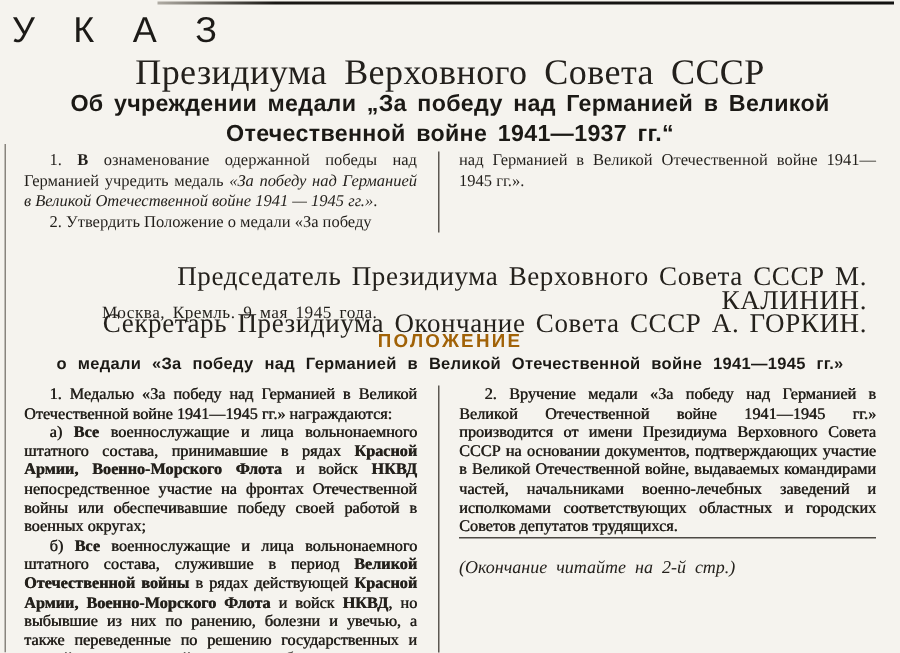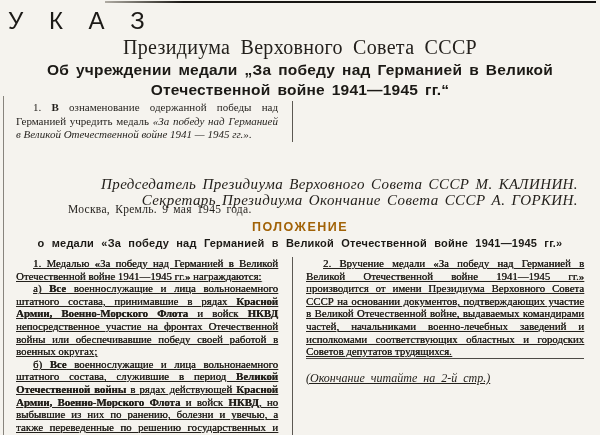"Президиума Верховного Совета СССР" .presidium { font-size: 20px -> 24px }
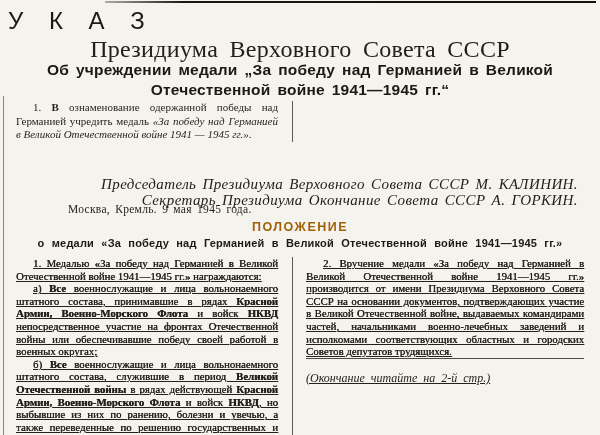"Об учреждении медали „За победу" div.decree-heading { text: 1945 -> 1937 }
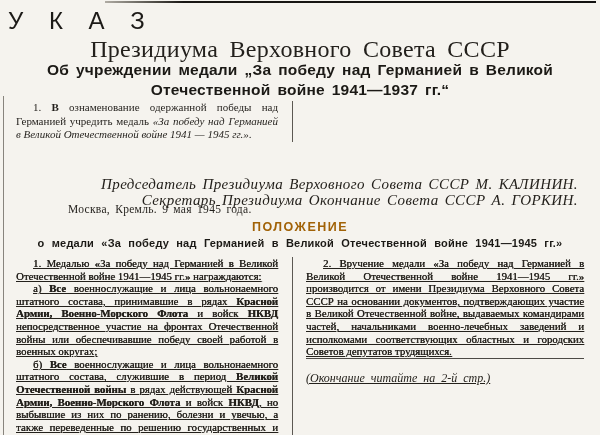"над Германией в Великой Отечественной" p { html: none -> <p><span>над Германией в Великой Отечественной войне 1941—1945 гг.».</span></p> }
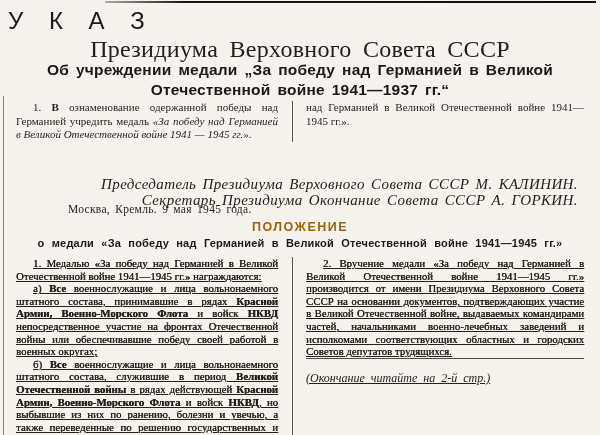"2. Утвердить Положение о медали" p.indent { html: none -> <p><span>2. Утвердить Положение о медали «За победу</span></p> }
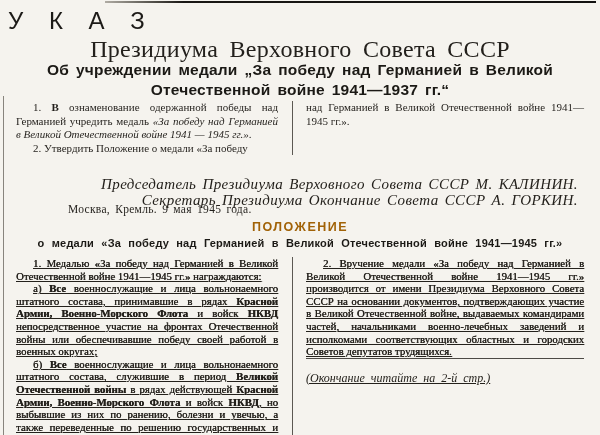"Председатель Президиума Верховного" .signatures { font-size: 15px -> 18px; font-style: italic -> none }
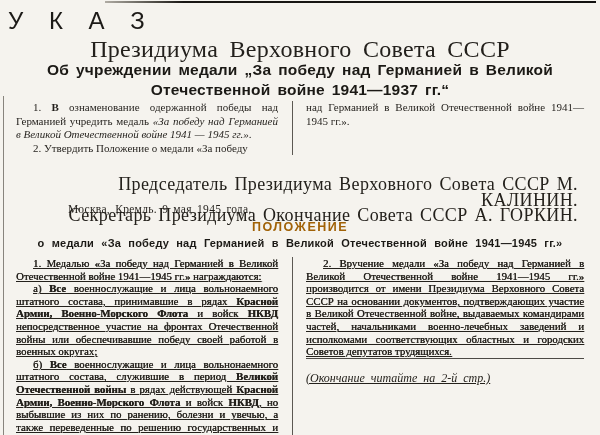"1. Медалью «За победу над" .statute-cols p { text-decoration: underline -> none }
